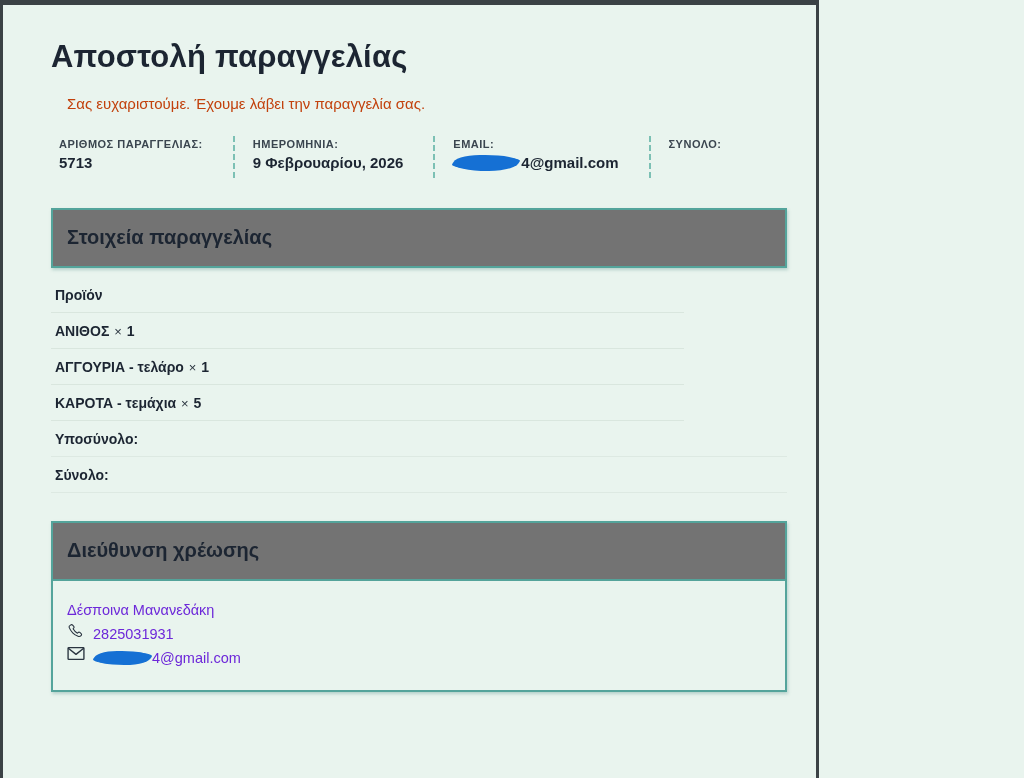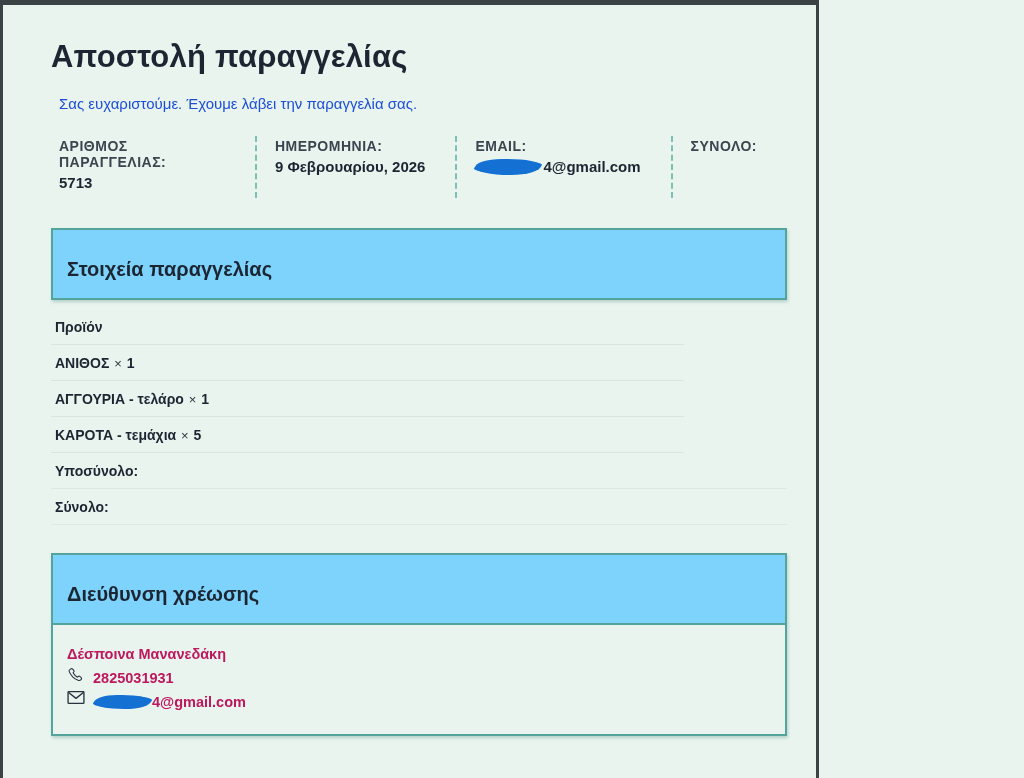"Σας ευχαριστούμε. Έχουμε λάβει την" p.thanks { color: #1d4ed8 -> #c2410c; margin: 0 8px 24px -> 0 16px 24px }
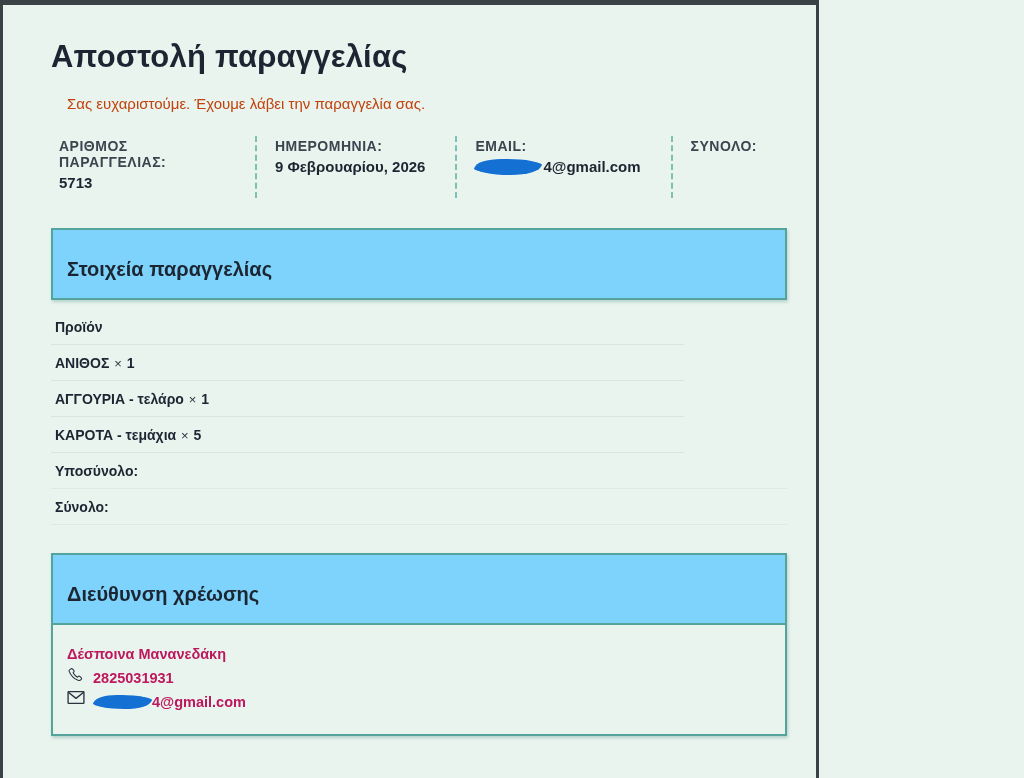"ΑΡΙΘΜΟΣ ΠΑΡΑΓΓΕΛΙΑΣ:" .ov-label { font-size: 14px -> 11px }
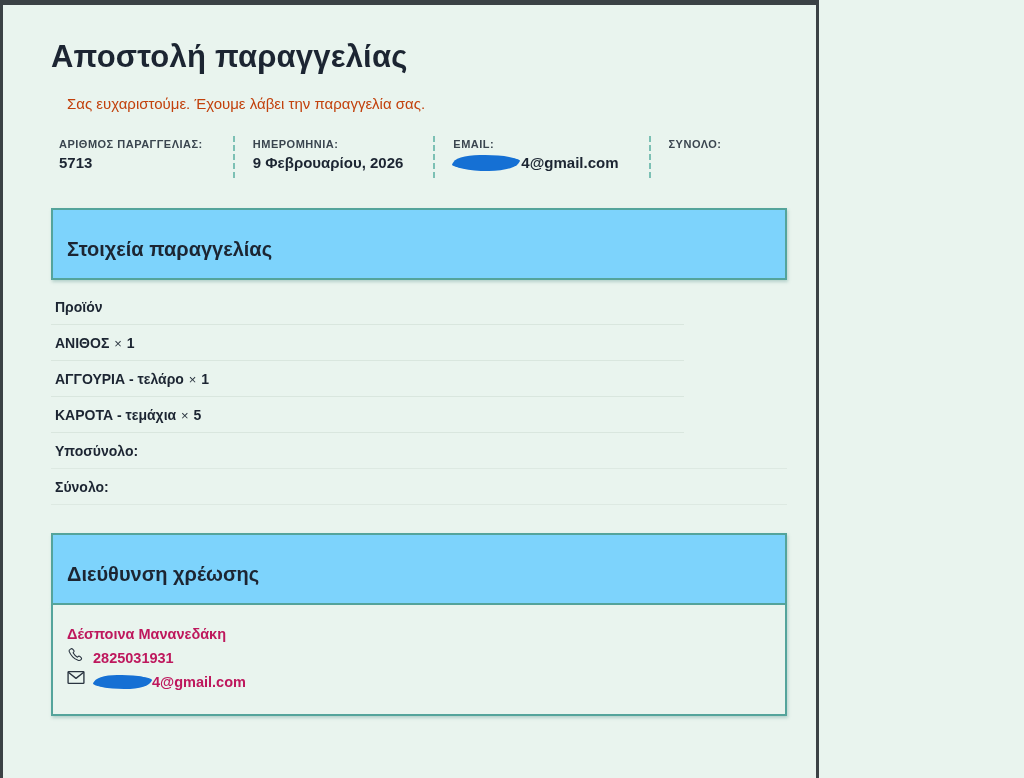"Στοιχεία παραγγελίας" .card-head { background: #7dd3fc -> #737373; padding: 28px 14px 17px -> 16px 14px 17px }
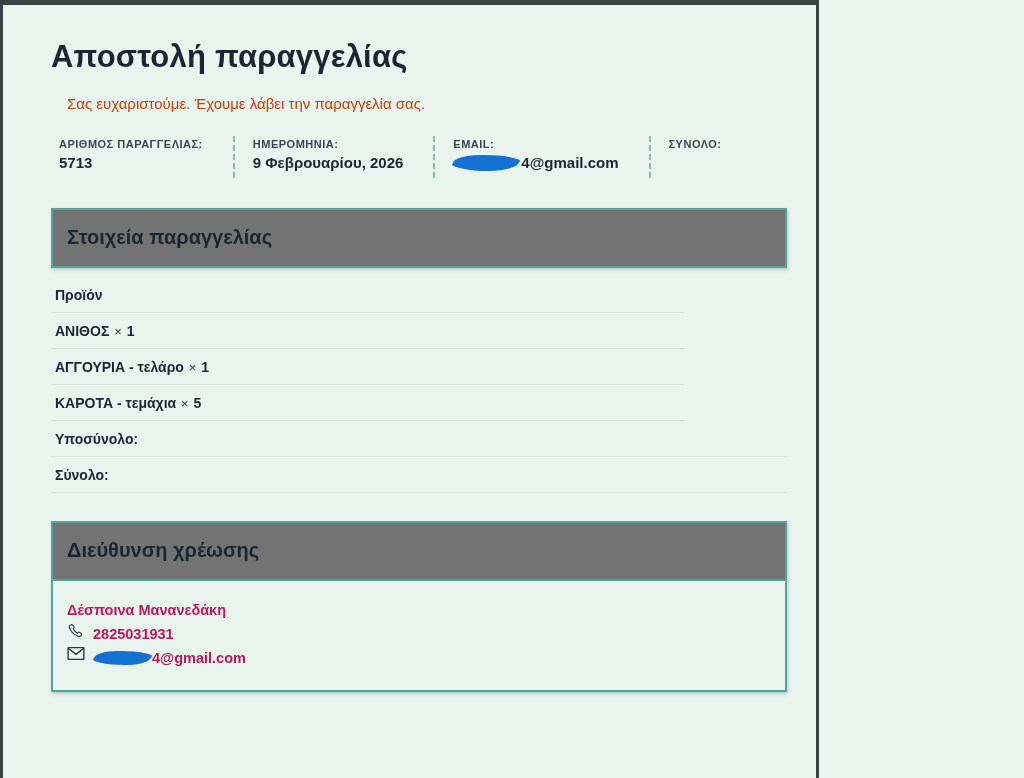"Δέσποινα Μανανεδάκη" address { color: #be185d -> #6d28d9; font-weight: bold -> none }
